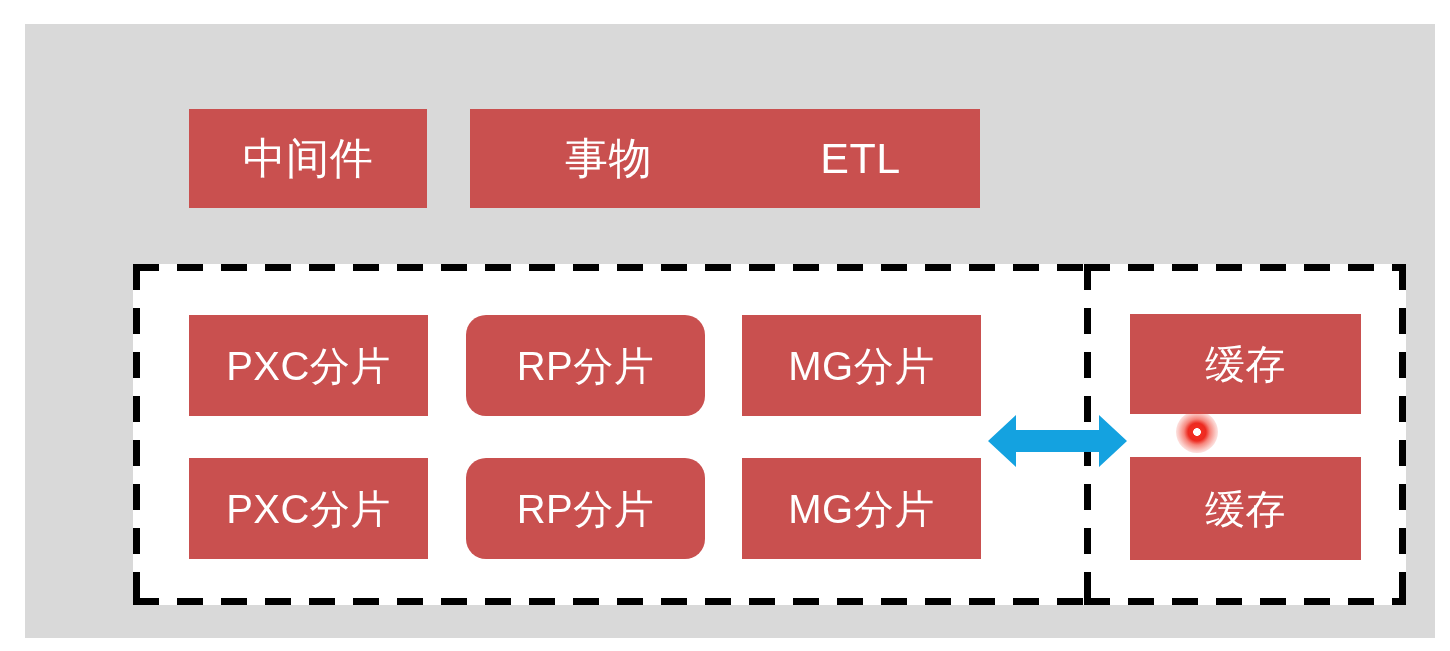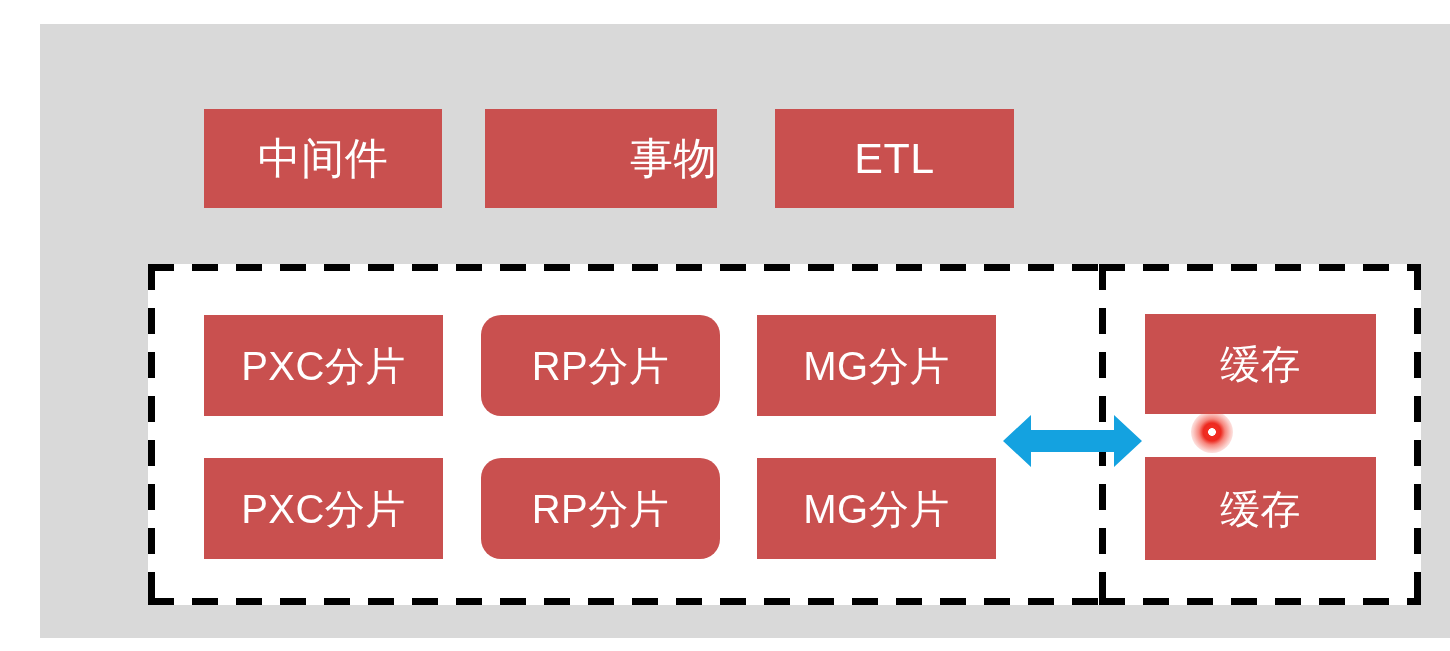"中间件" #panel { left: 40px -> 25px }
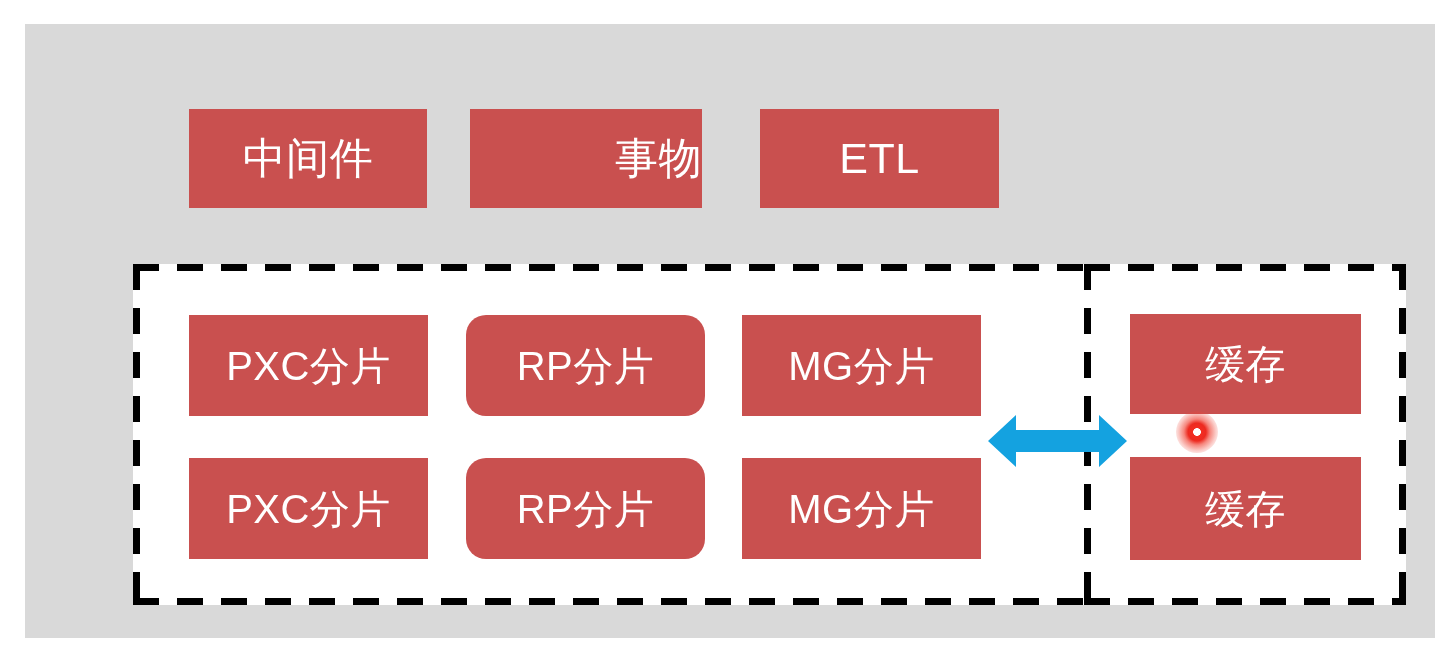"事物" #box-transaction { justify-content: flex-end -> none; width: 232px -> 277px }
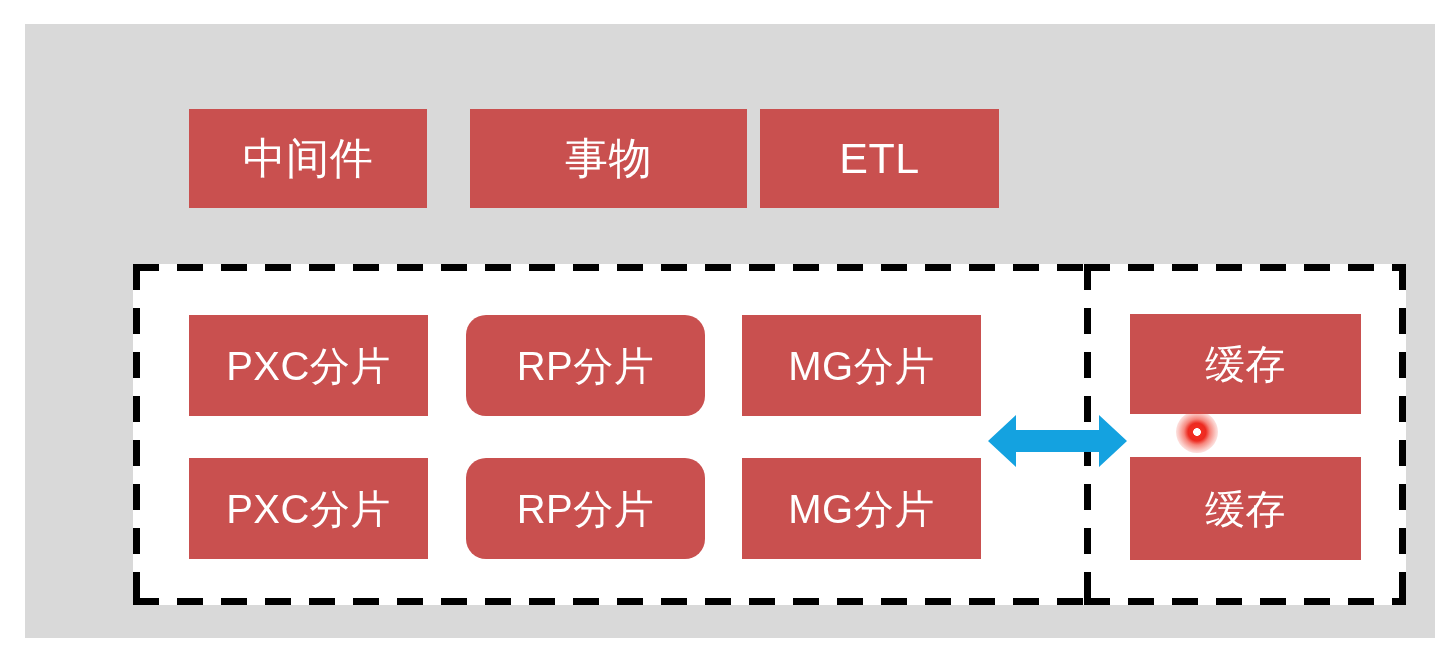"ETL" #box-etl { margin-left: 19px -> none }
